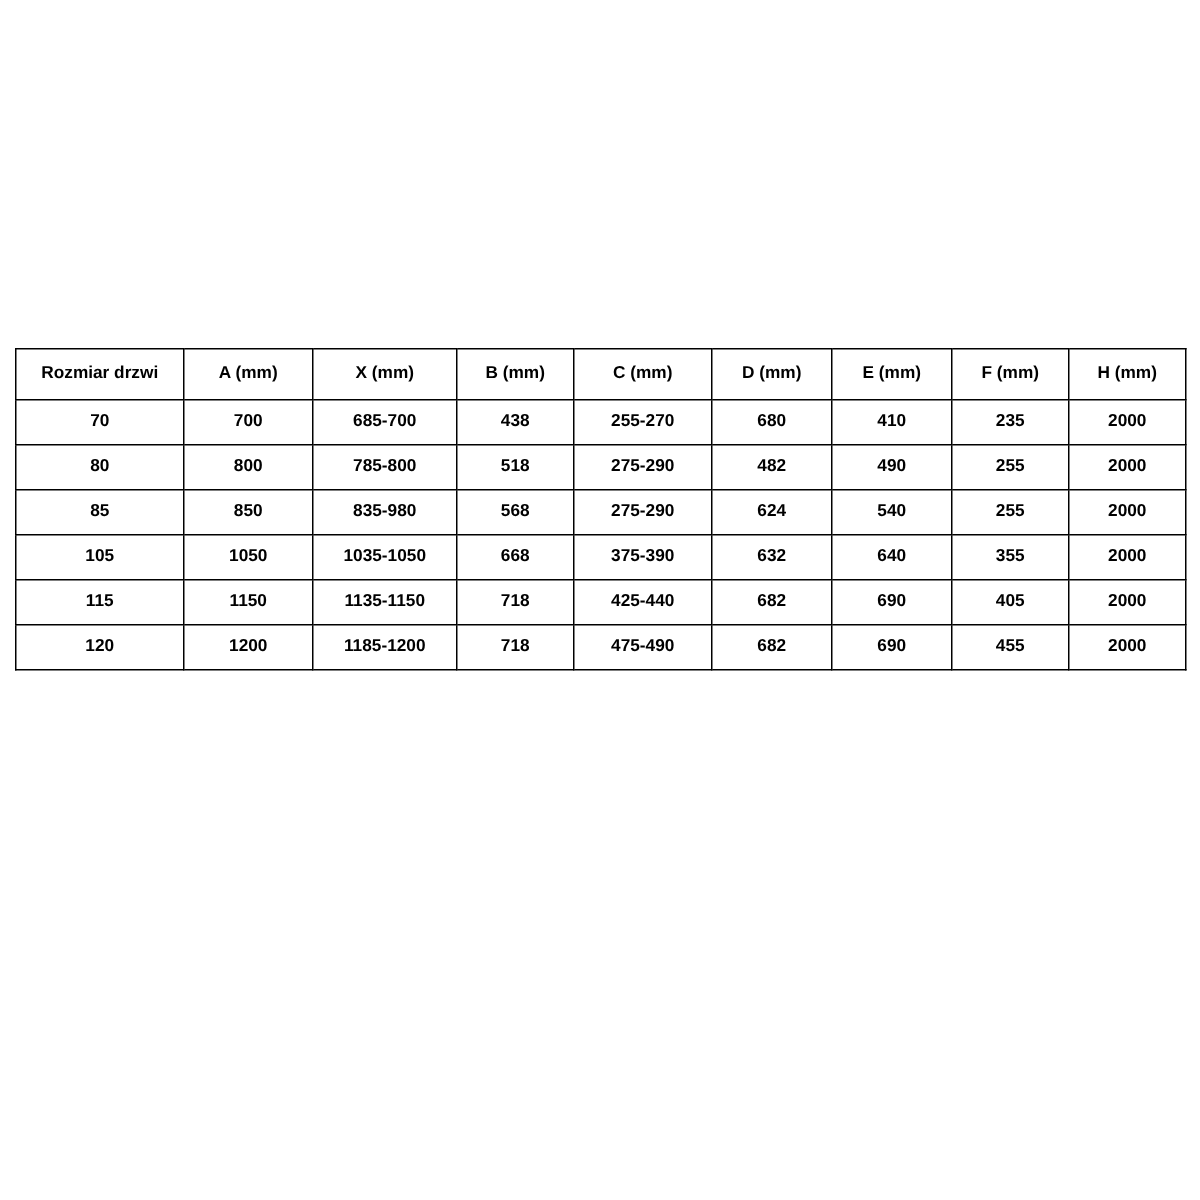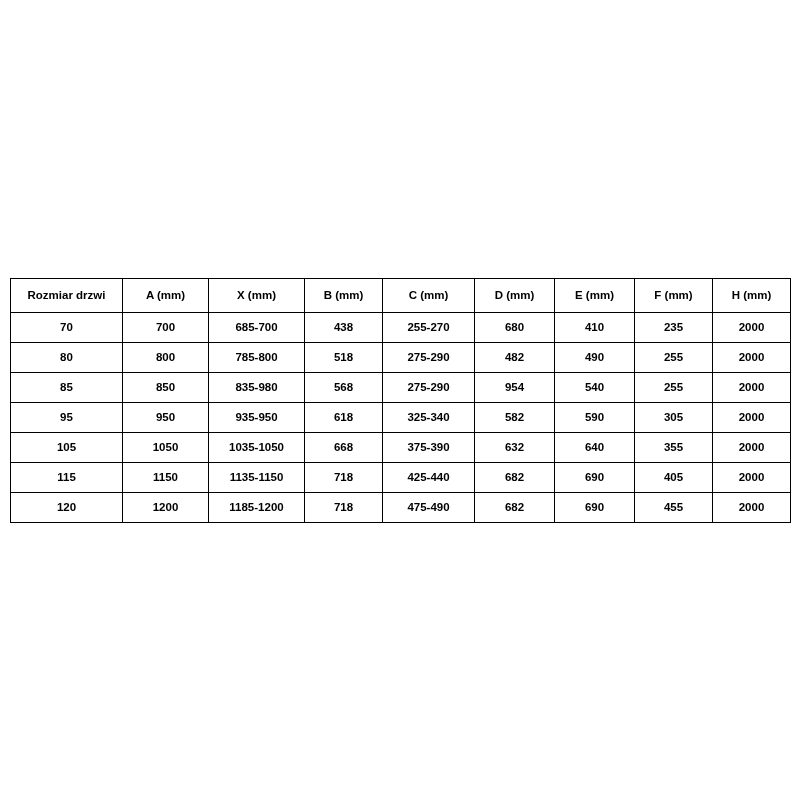"Rozmiar drzwi" table.spec-table { margin-top: 46px -> none }
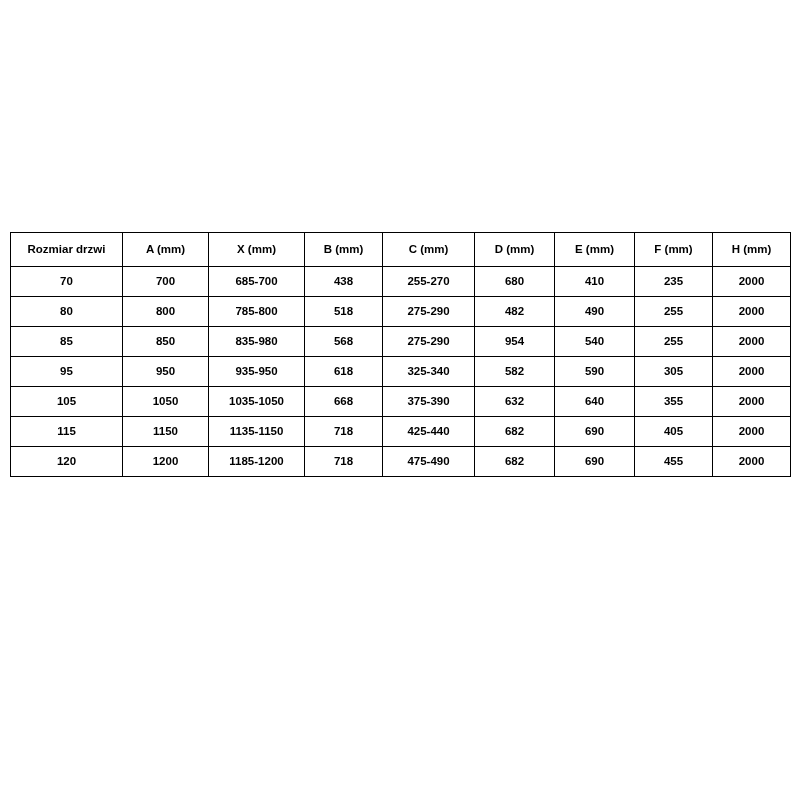"954" td { text: 954 -> 624 }
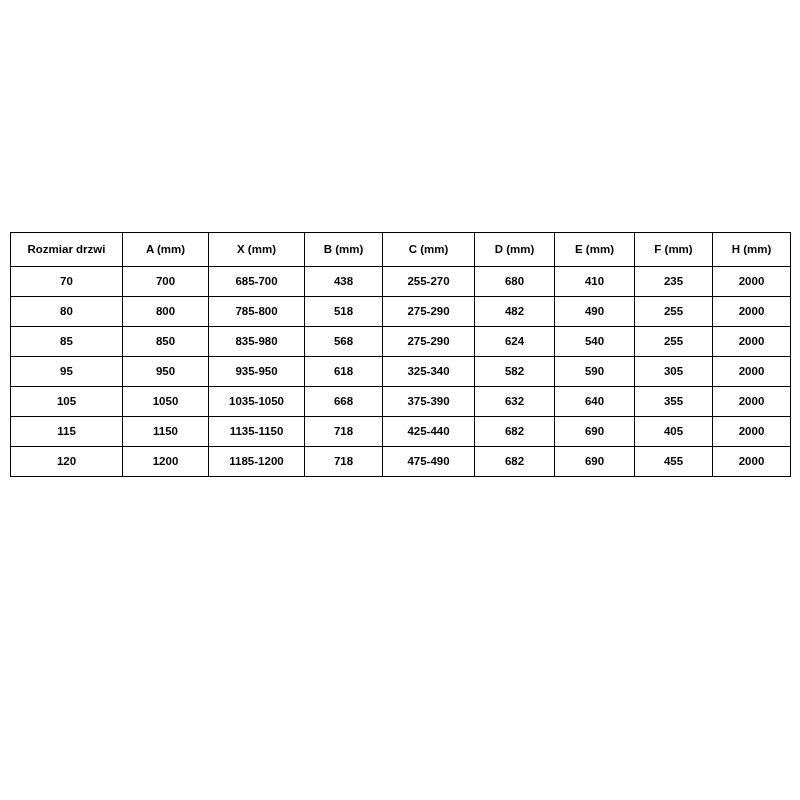"95" tr { html: <tr> <td>95</td> <td>950</td> <td>935-950</td> <td>618</td> <td>325-340</td> <td>582</td> <td>590</td> <td>305</td> <td>2000</td> </tr> -> none }
